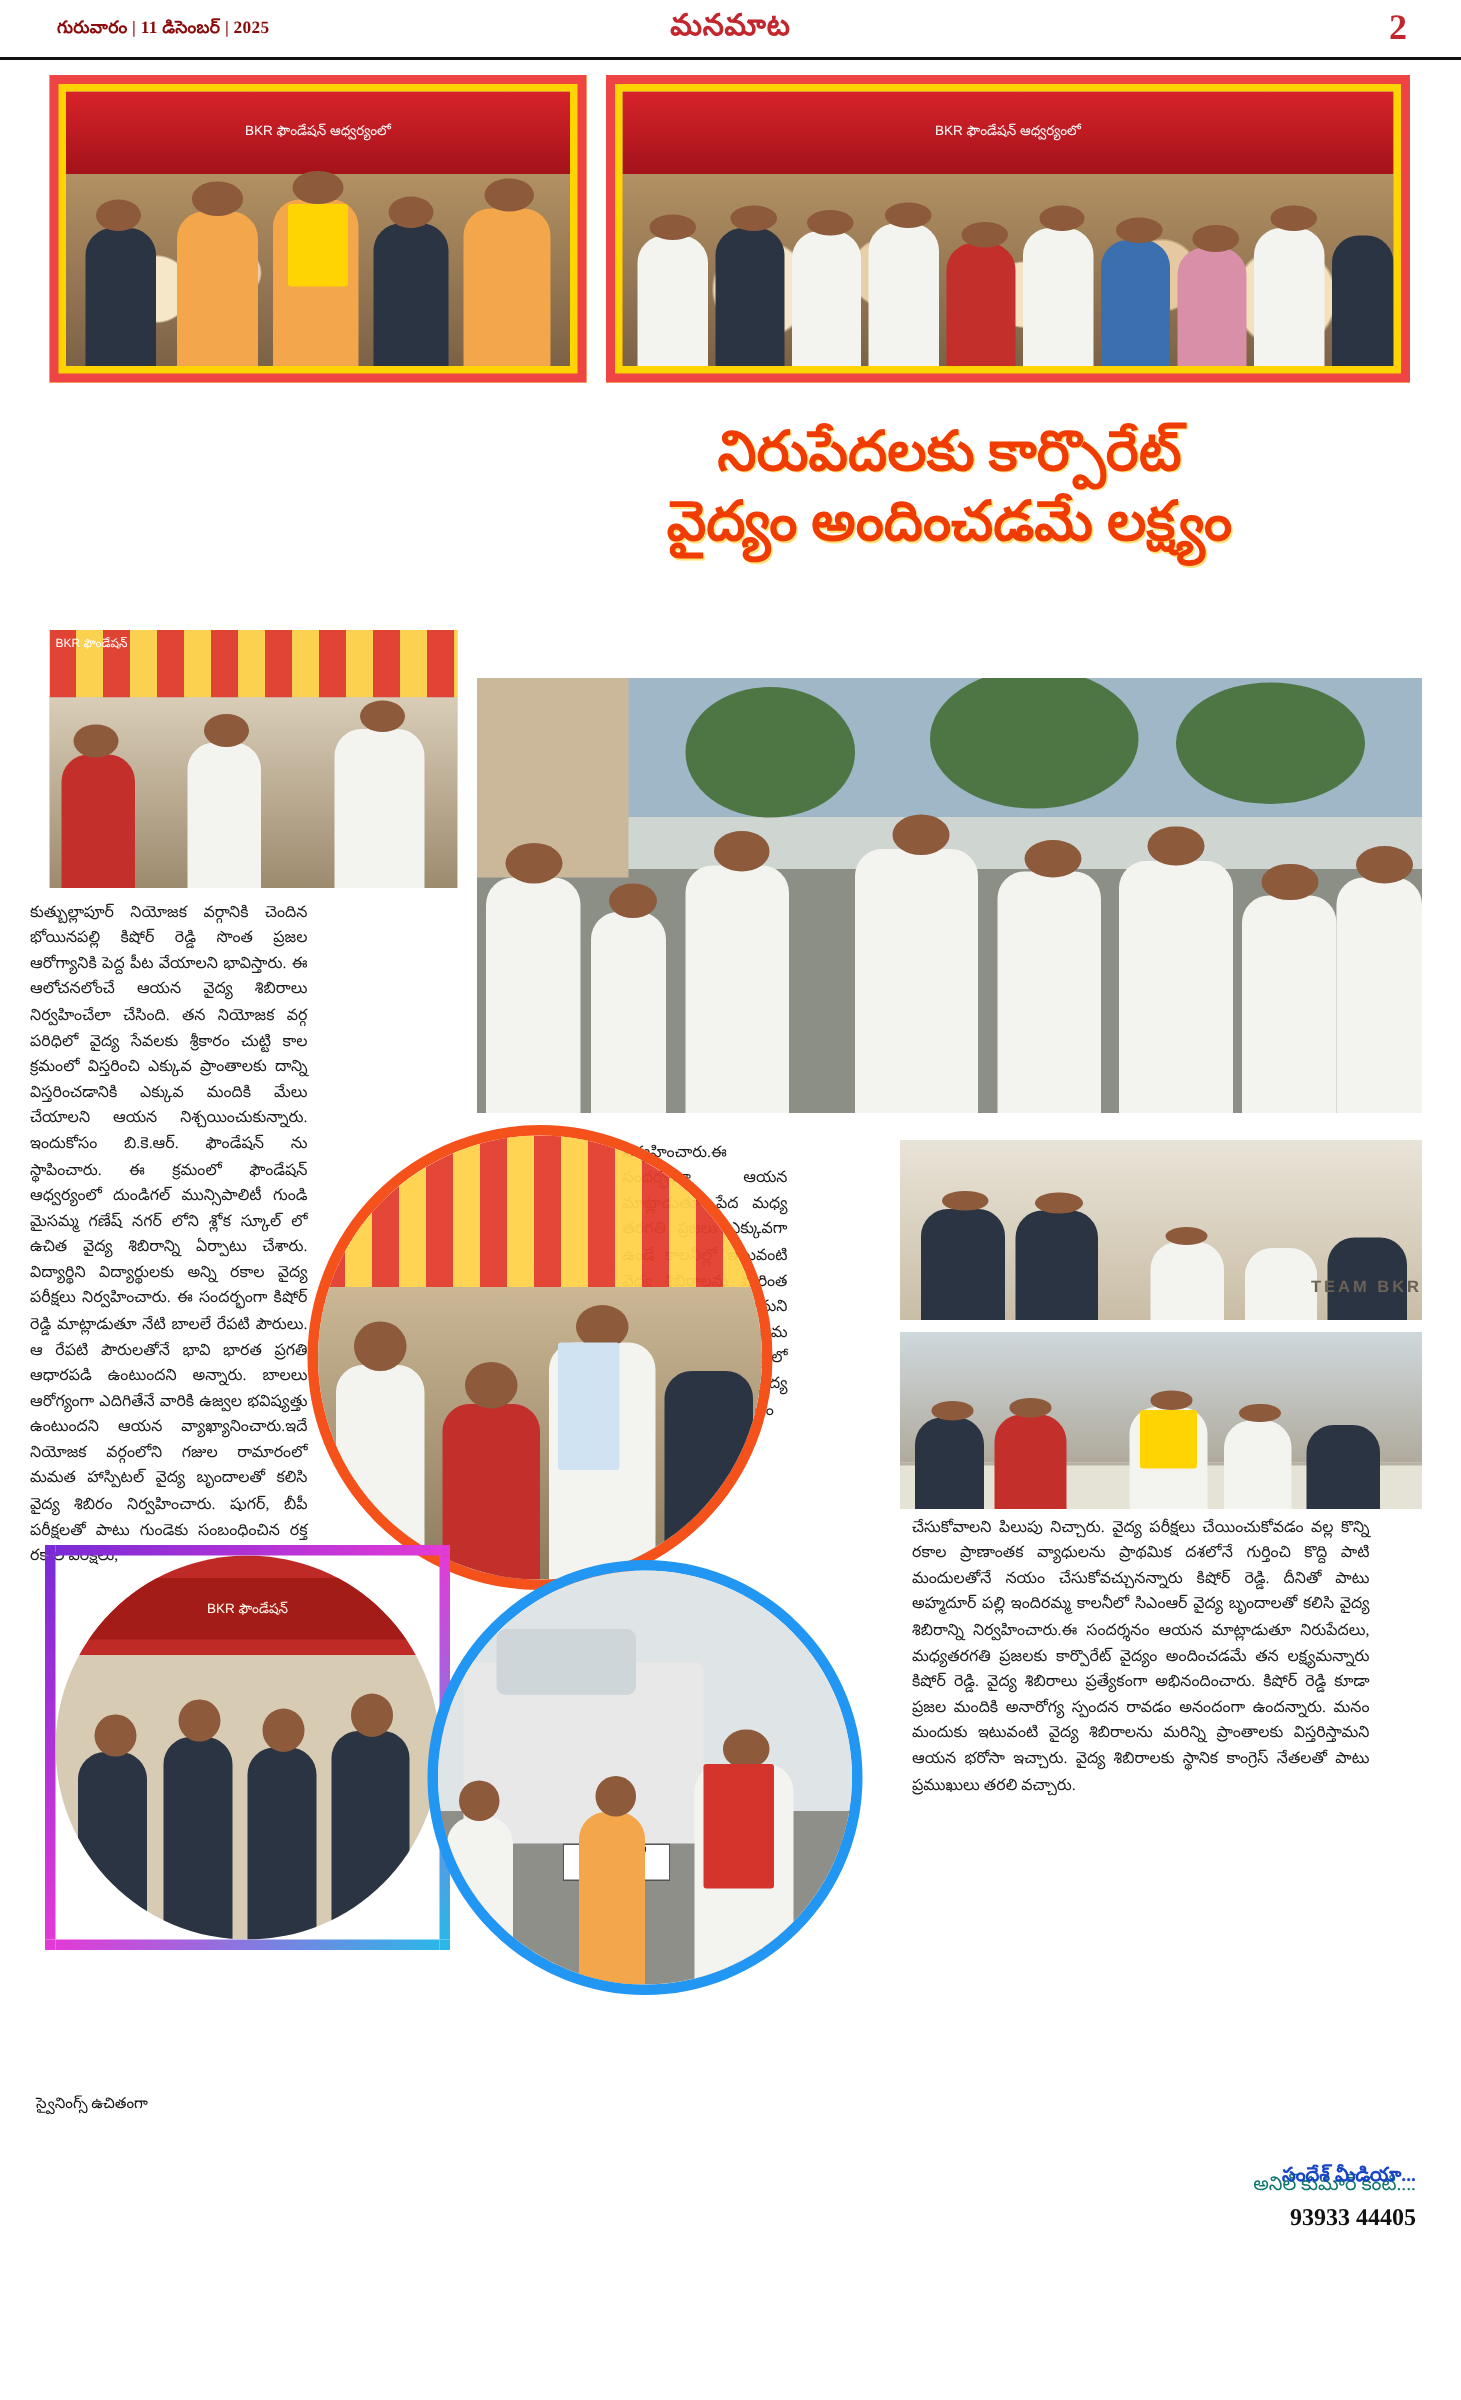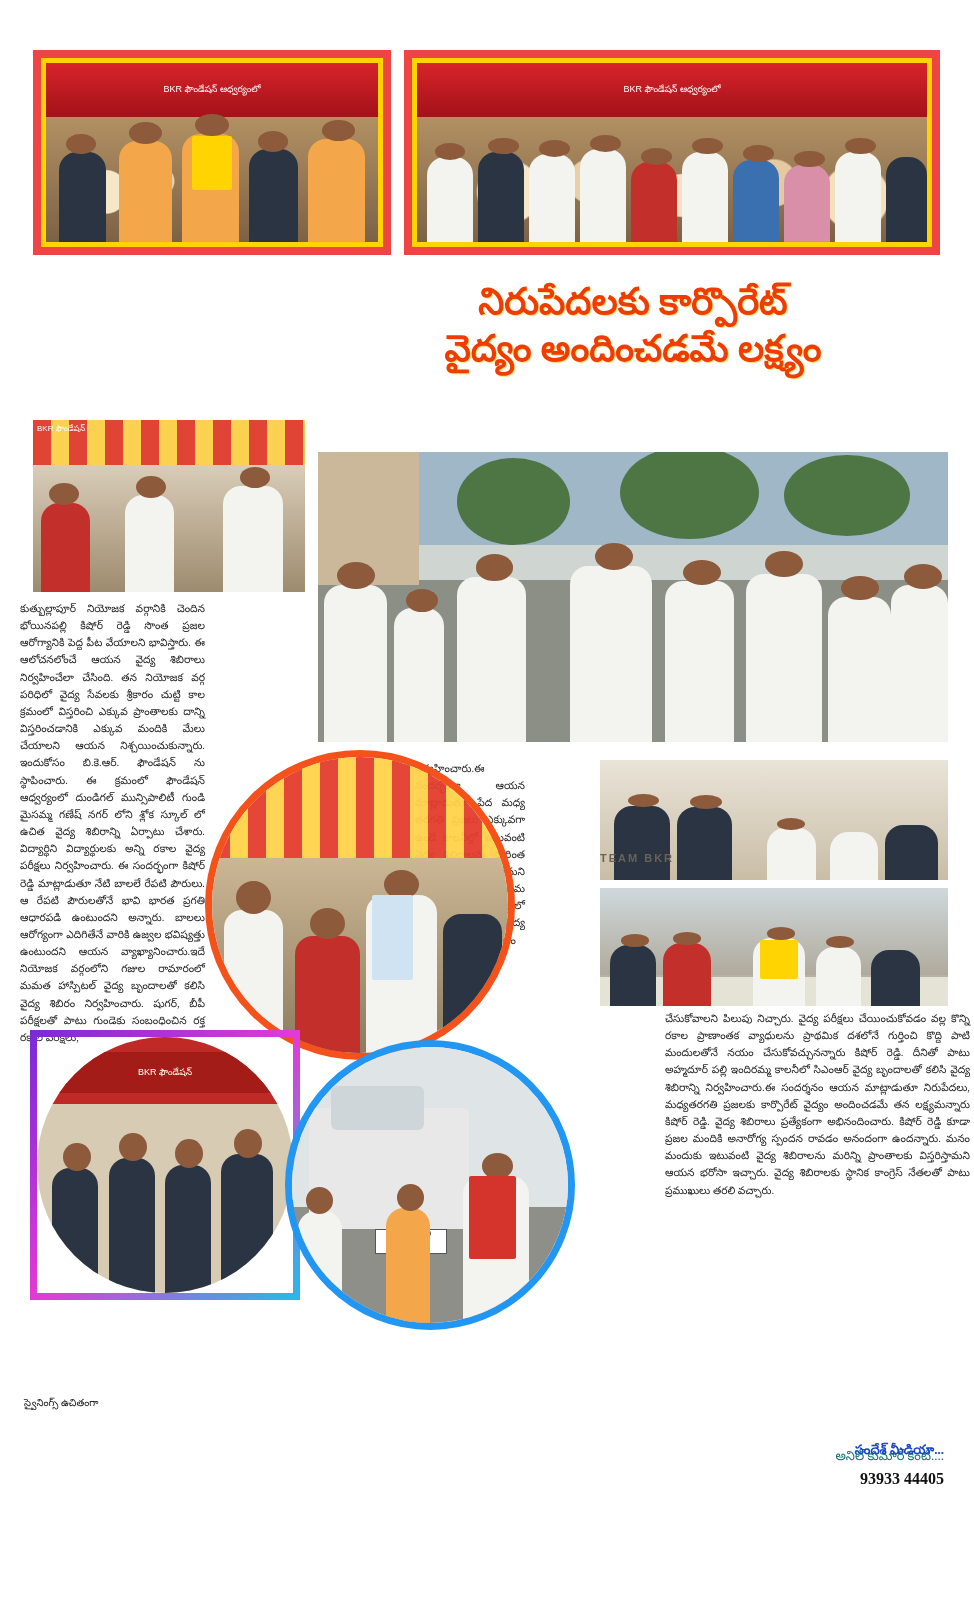"గురువారం | 11 డిసెంబర్ |" div.masthead { html: none -> <div> <div>గురువారం | 11 డిసెంబర్ | 2025</div> <div>మనమాట</div> <div>2</div> </div> }
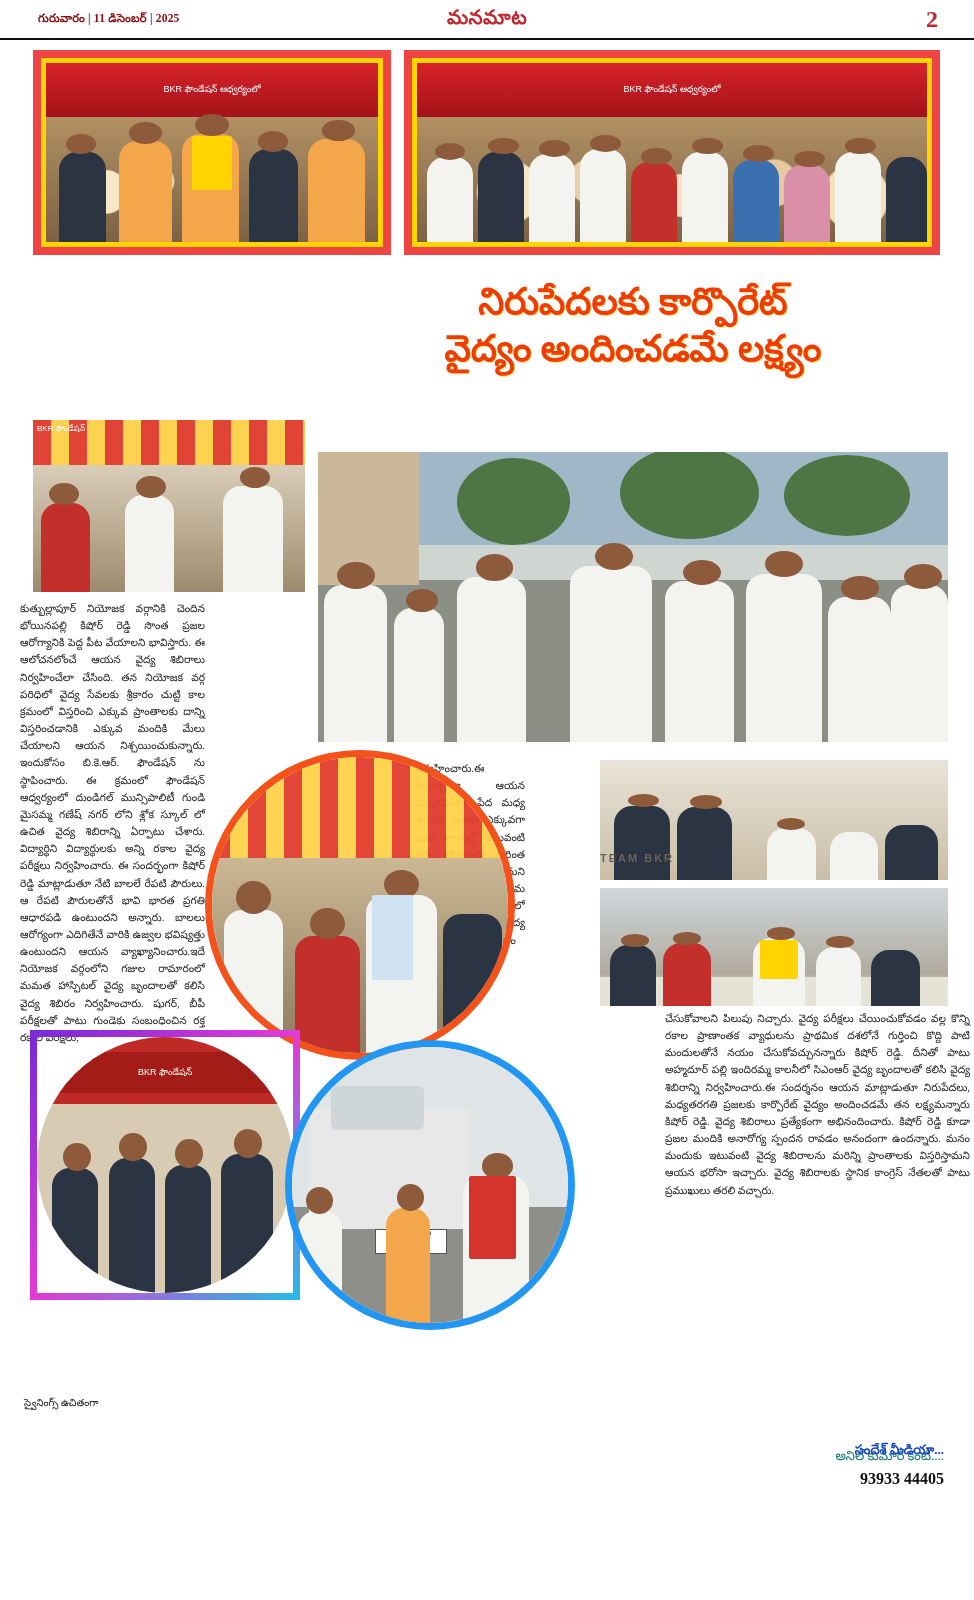"BKR ఫౌండేషన్ ఆధ్వర్యంలో" .frame-yellow { border: 8px solid #ef4444 -> 6px solid #ef4444 }
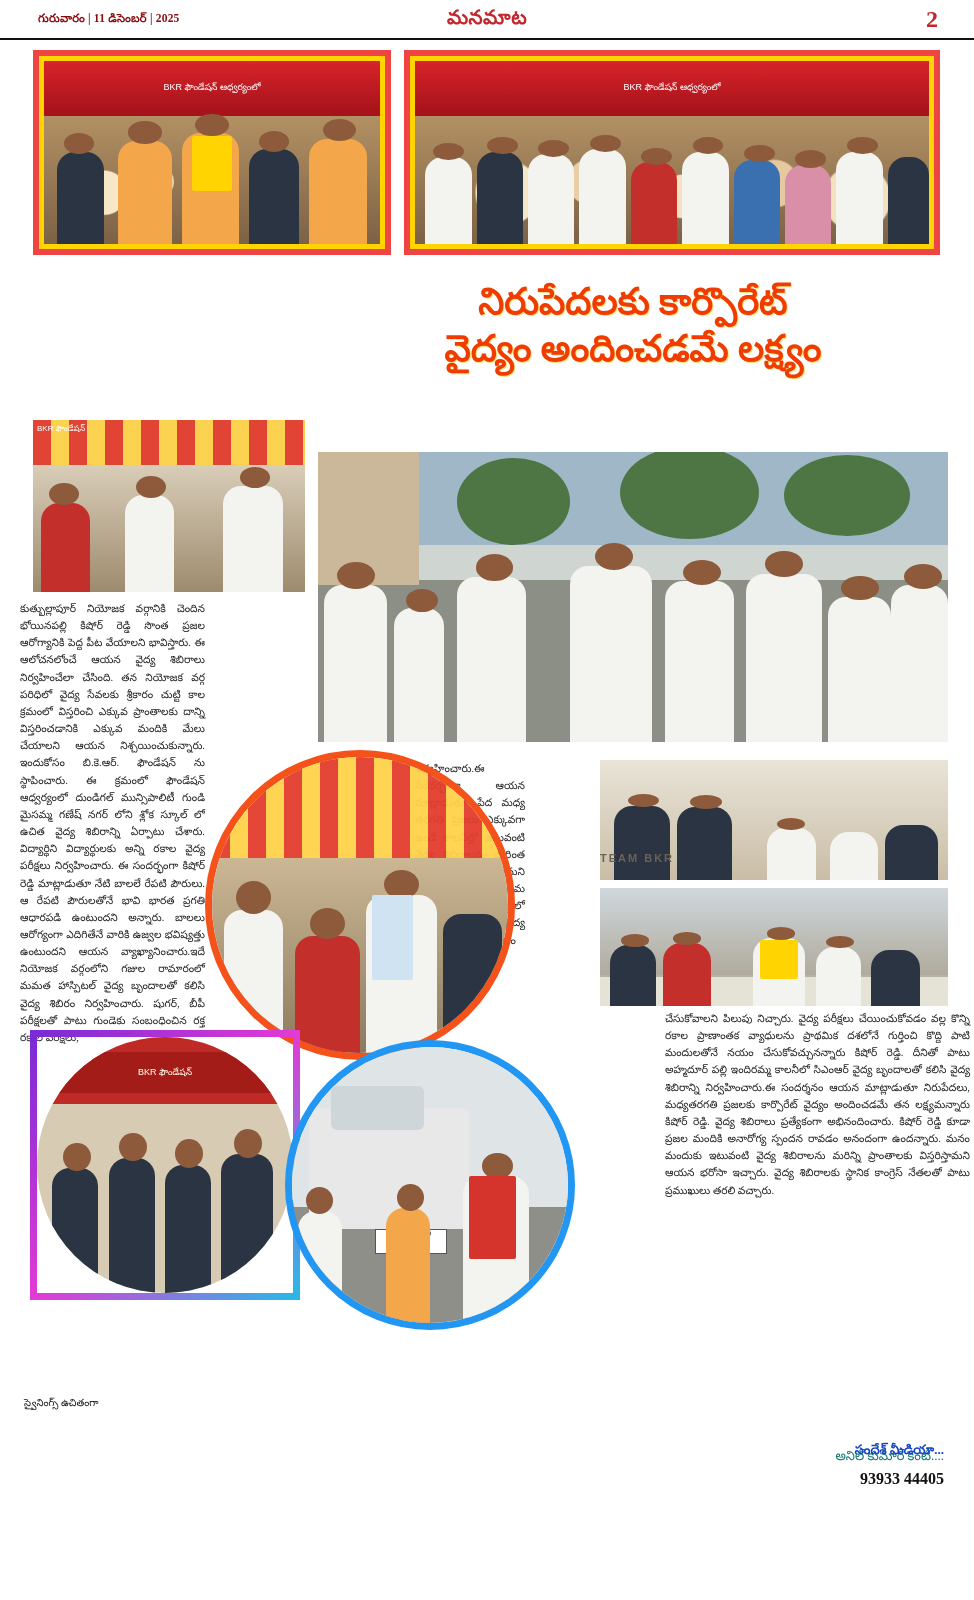"TEAM BKR" div { text-align: left -> right }
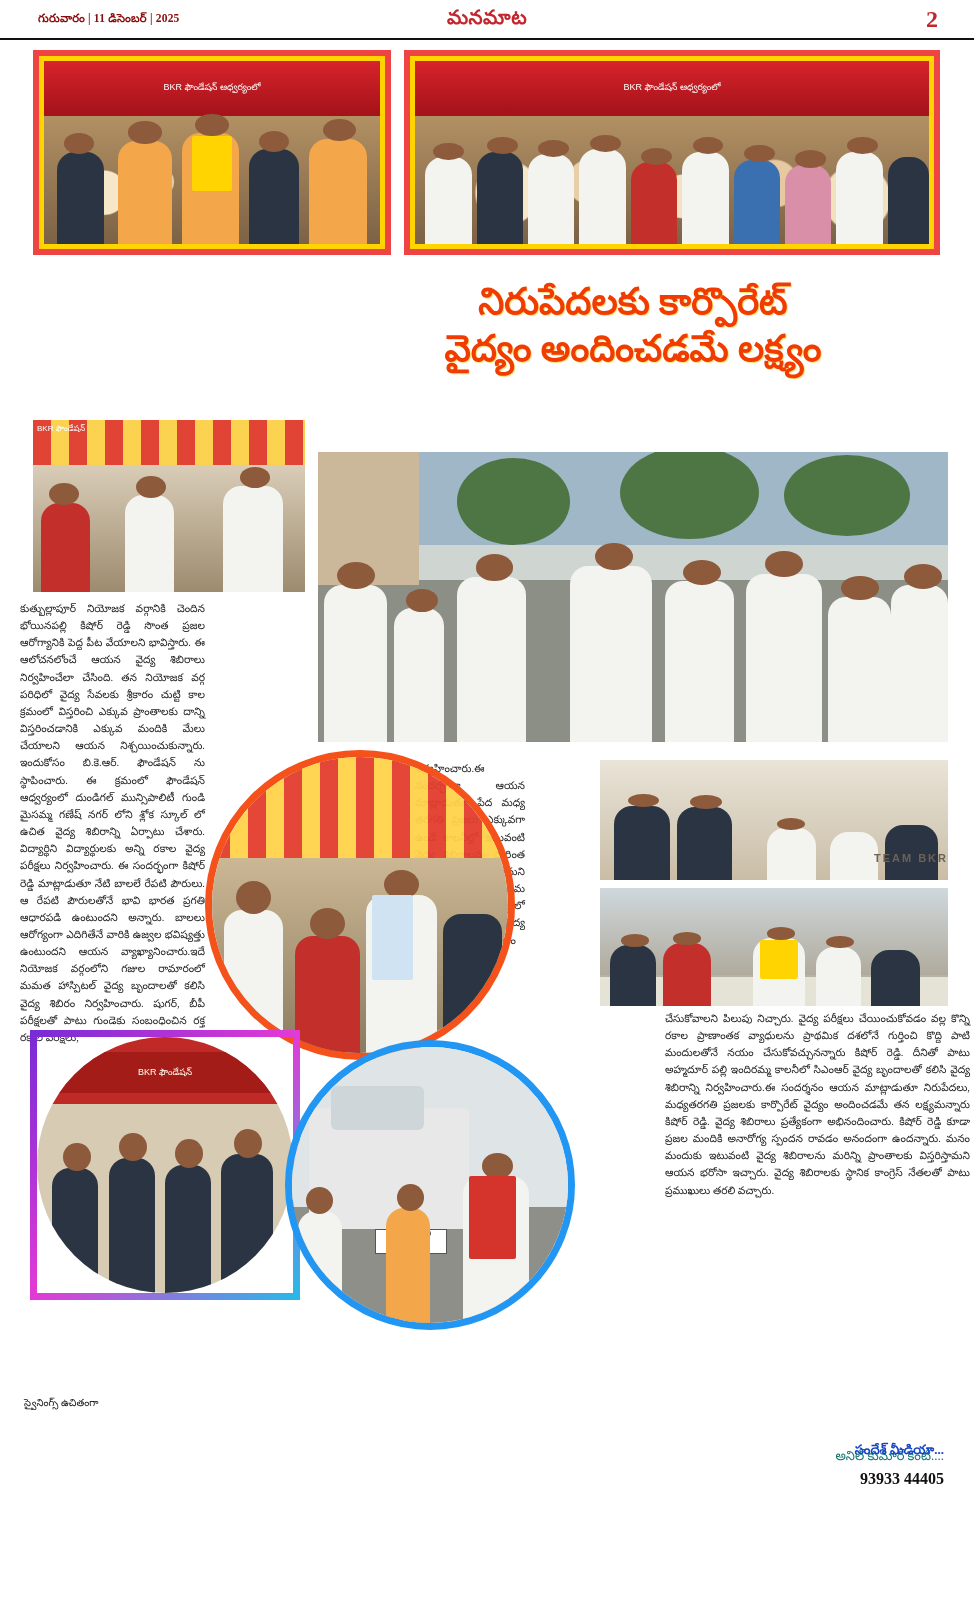"చేసుకోవాలని పిలుపు నిచ్చారు. వైద్య" #col-3 { left: 665px -> 608px }
